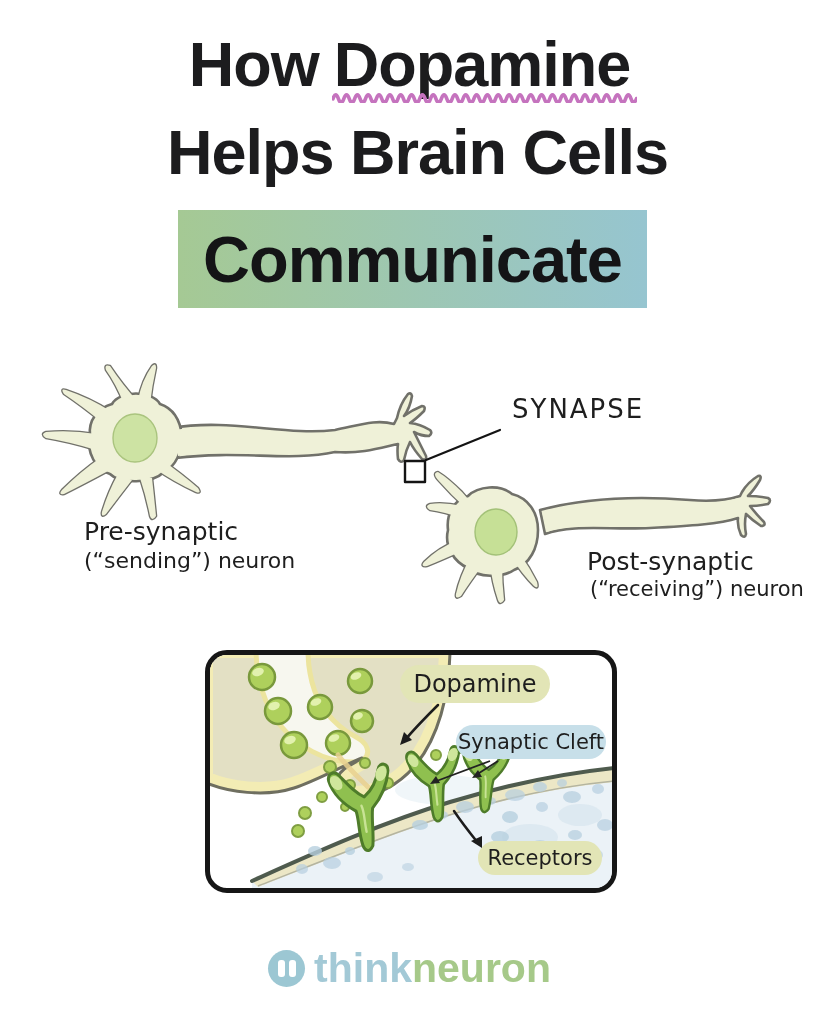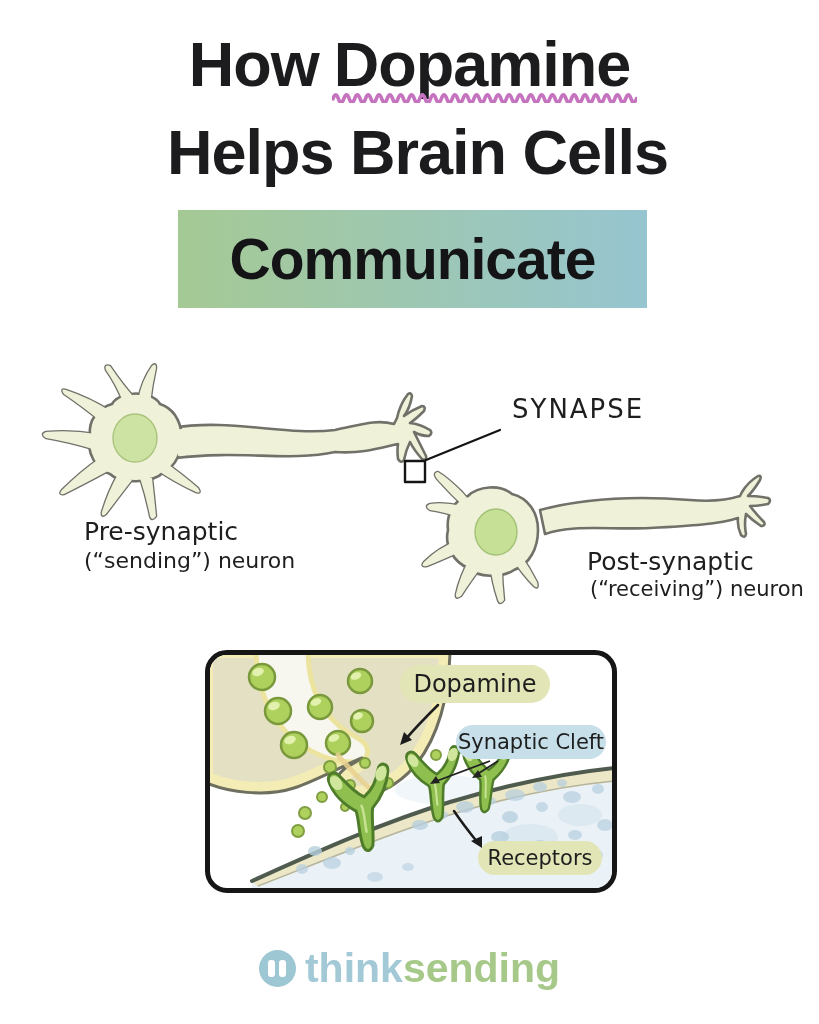"Communicate" .banner { font-size: 57px -> 65px }
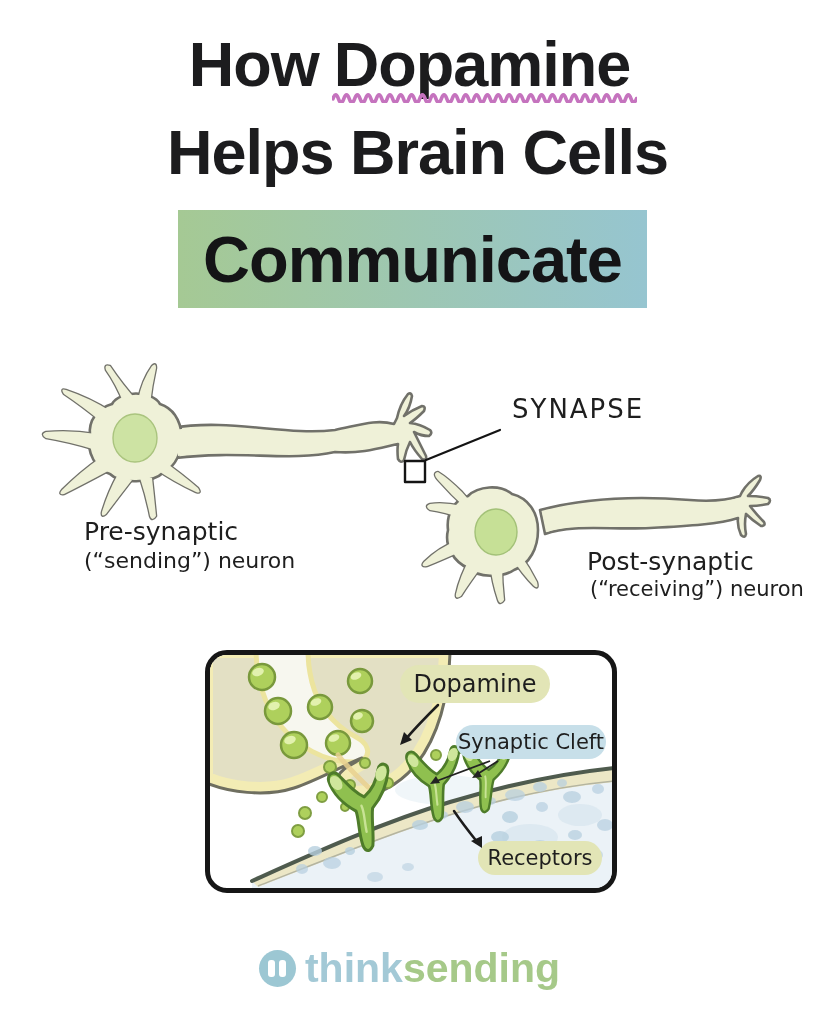"sending" span.brand-sensory { text: sending -> neuron }
